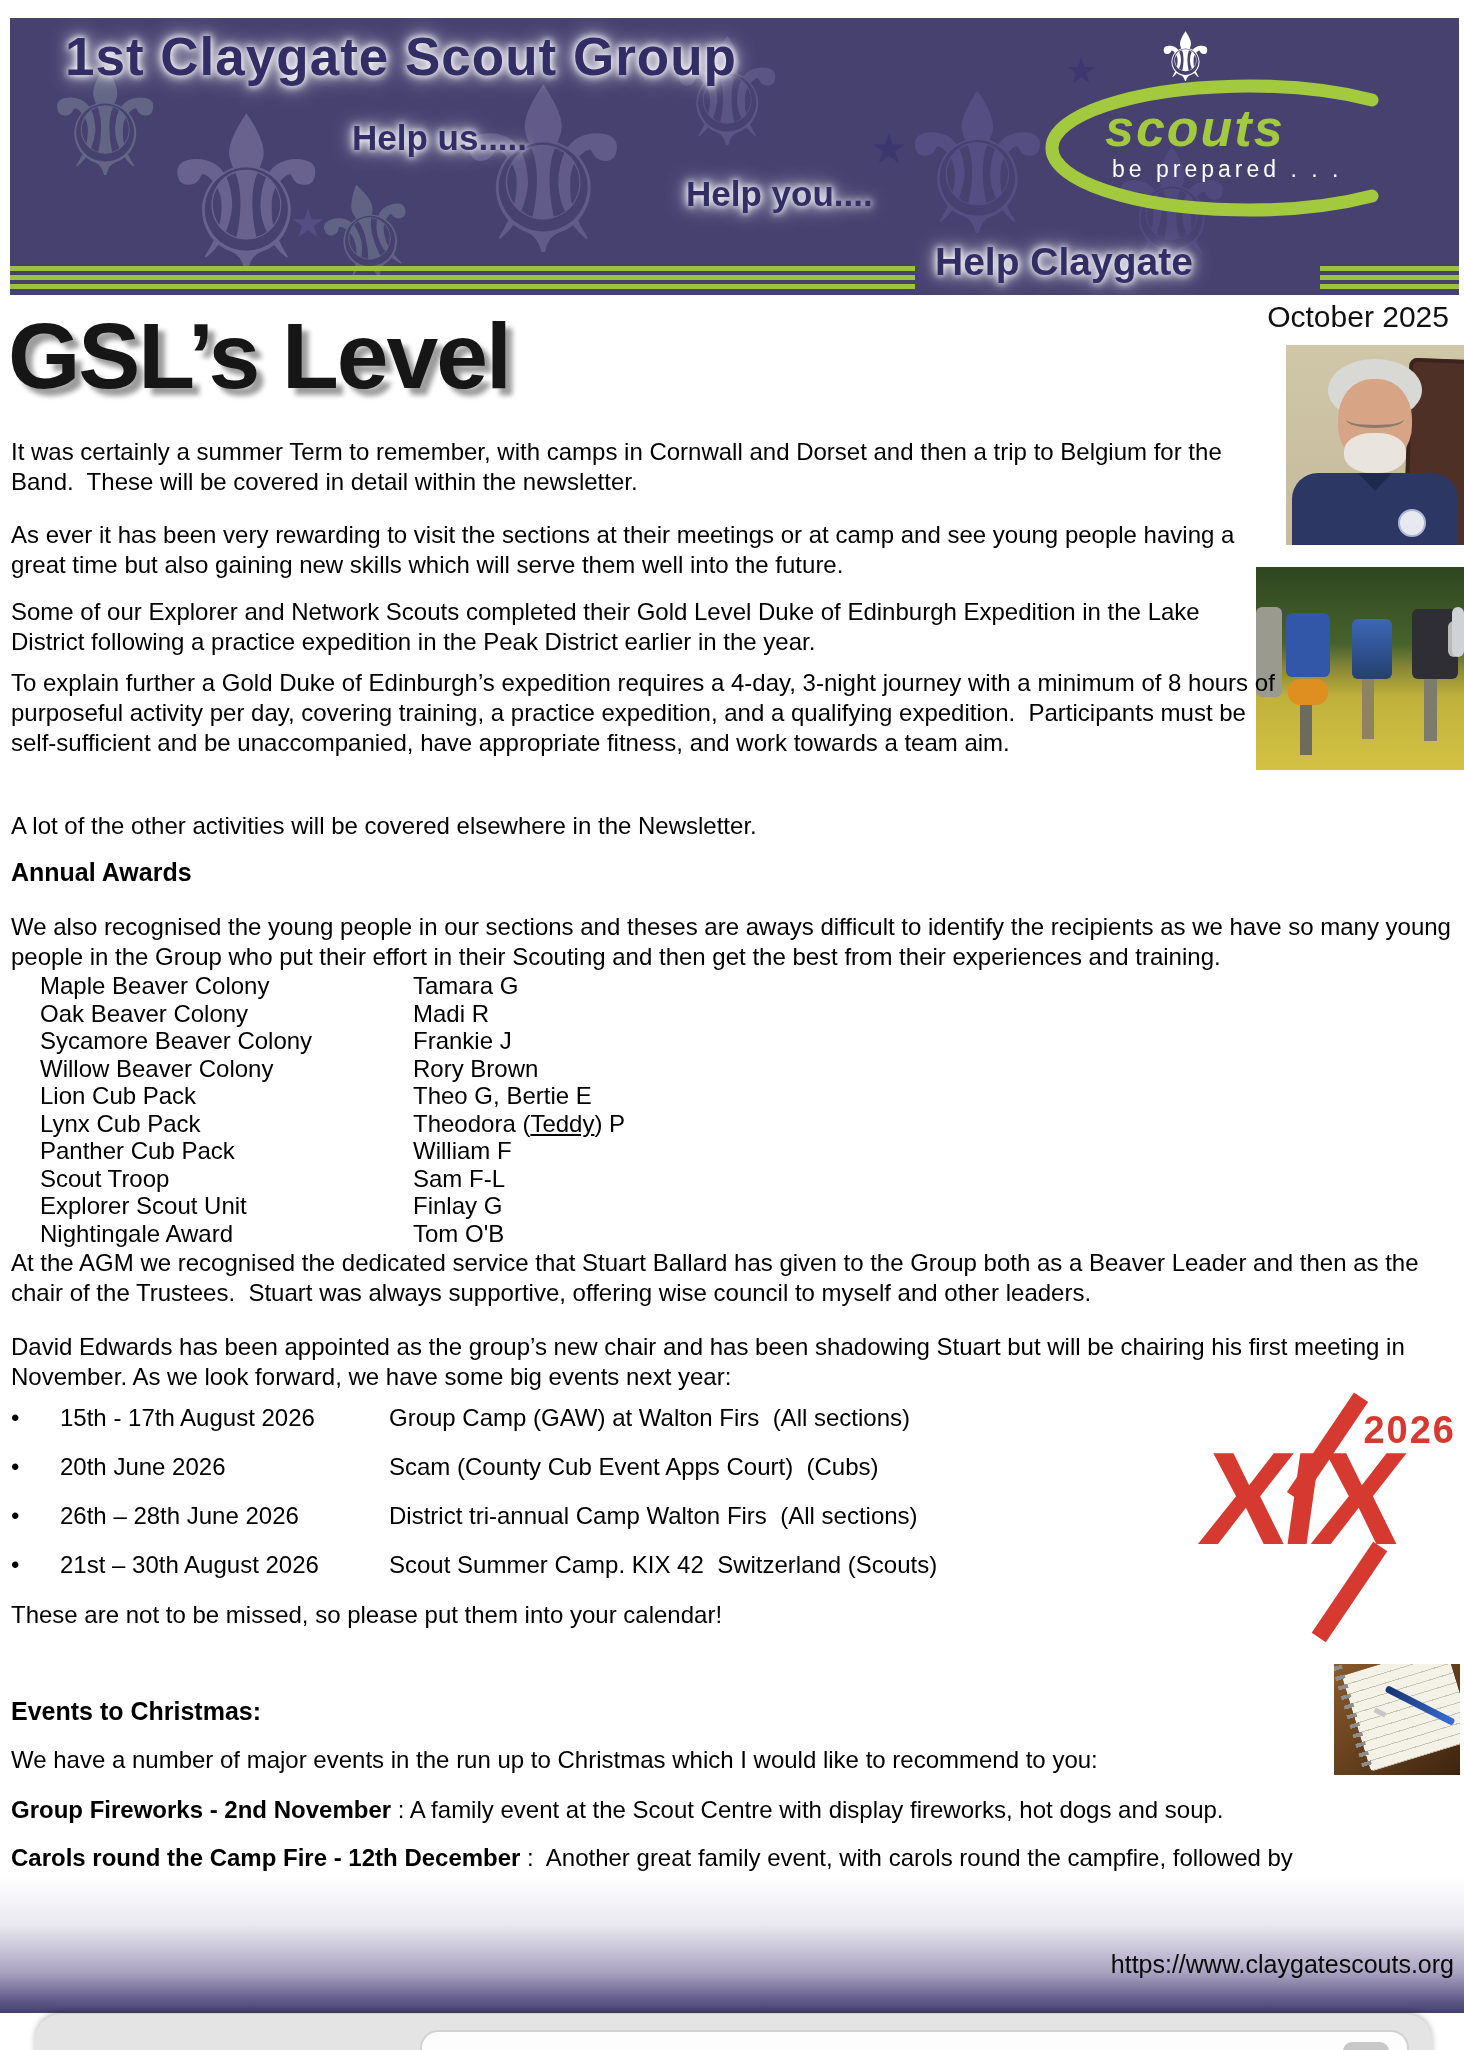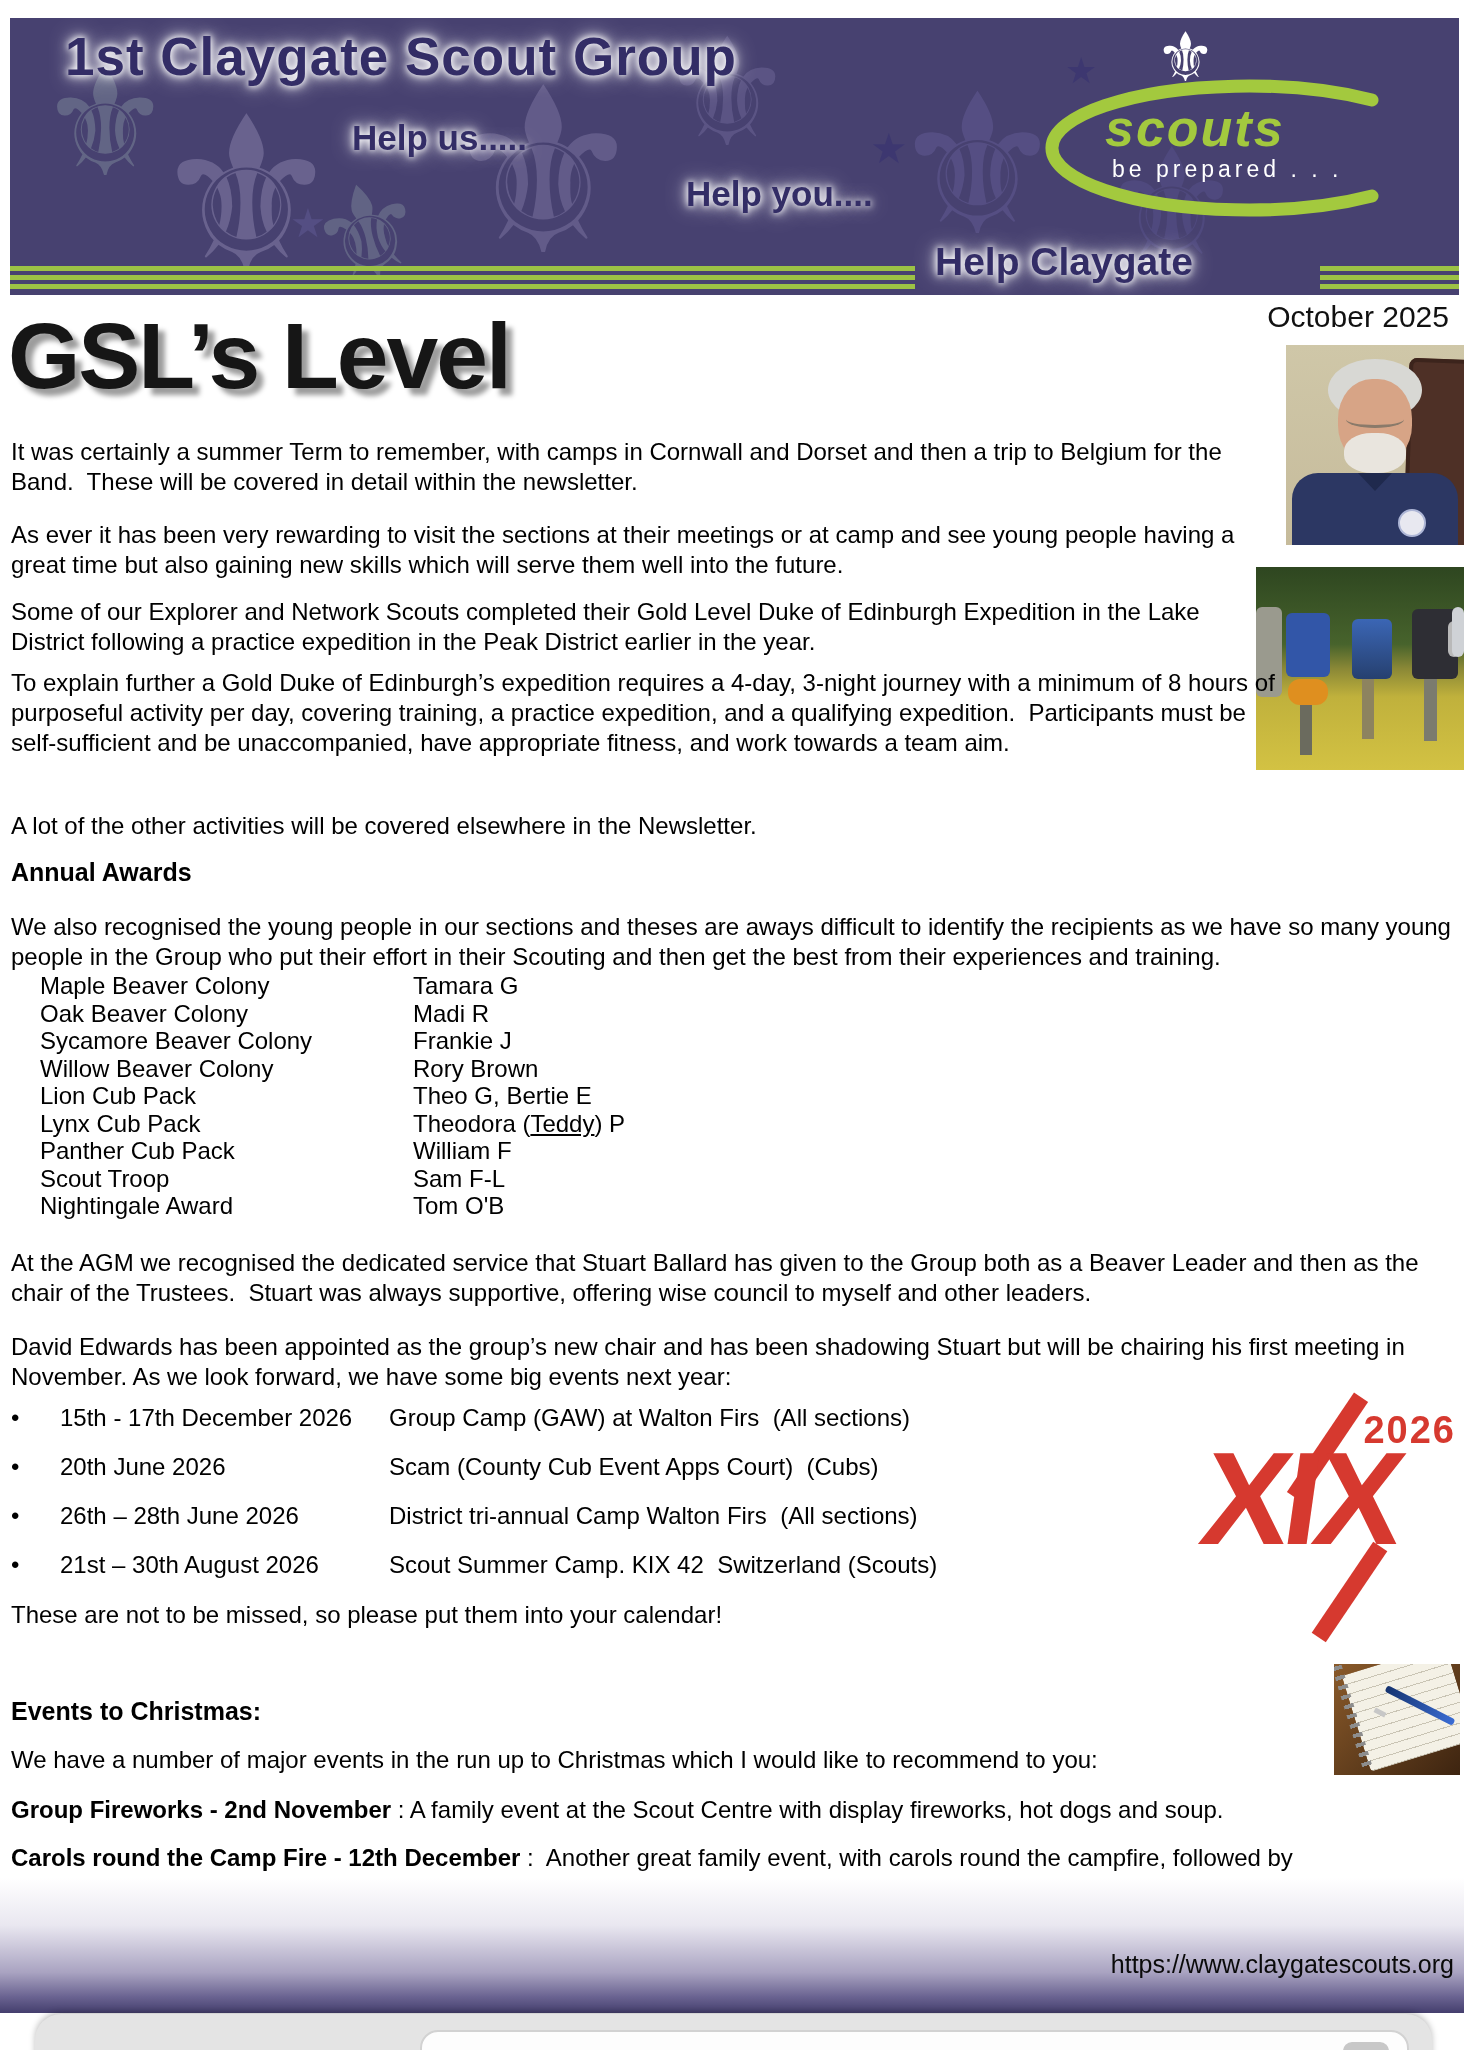"Explorer Scout Unit" div.award-row { html: none -> <div> <span>Explorer Scout Unit</span> <span>Finlay G</span> </div> }
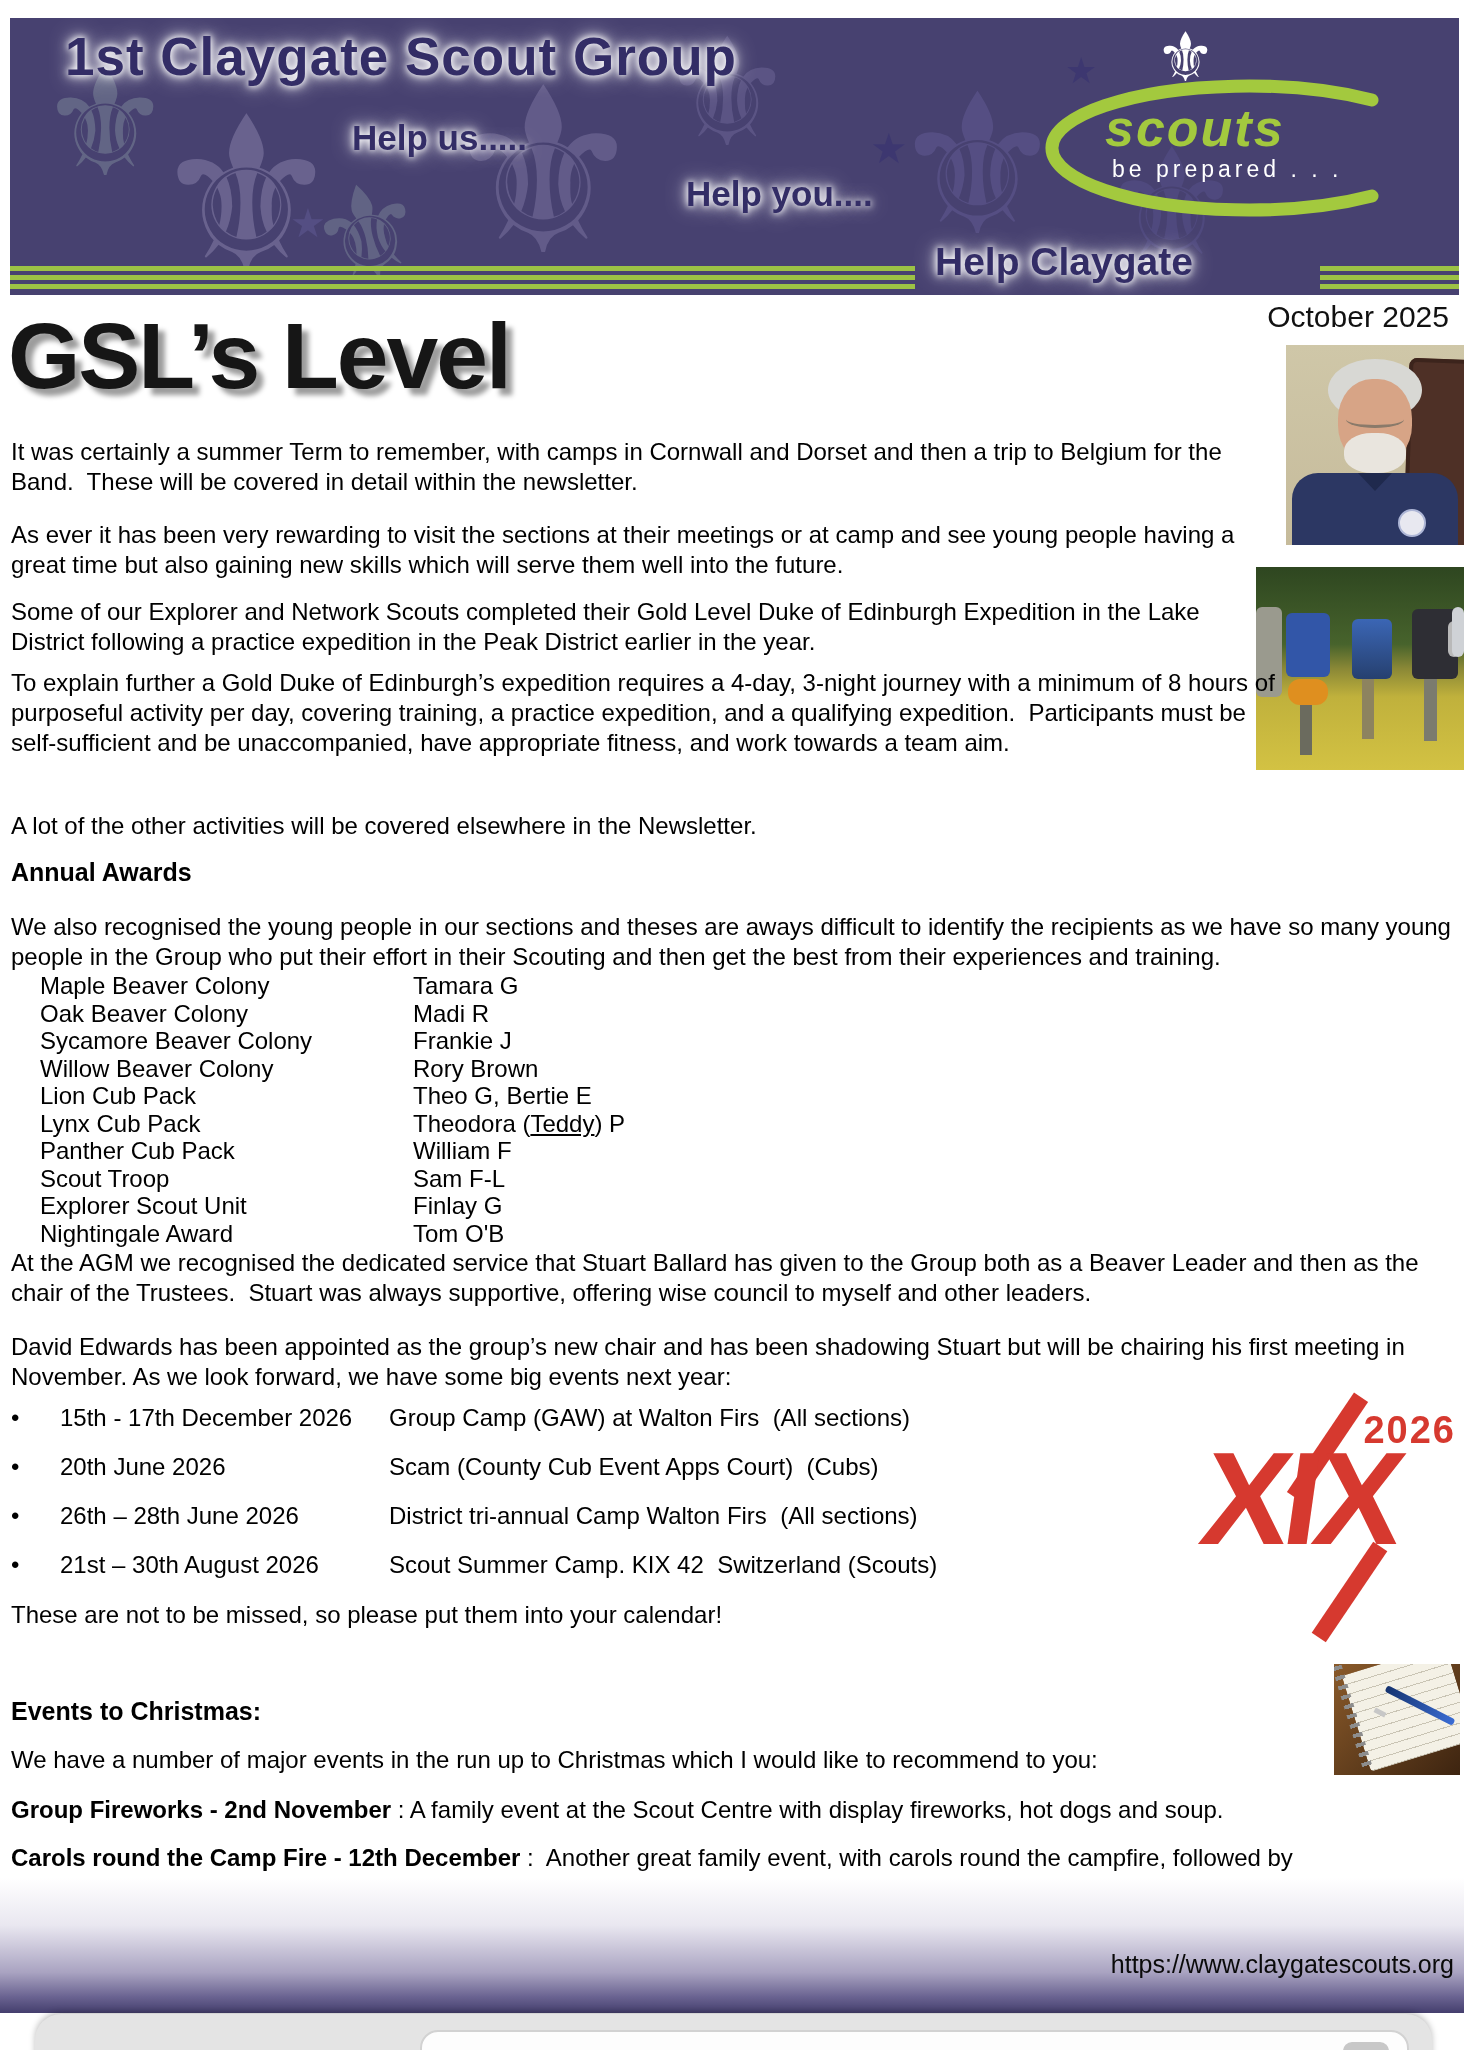"15th - 17th December 2026" span.dt { text: December -> August }
